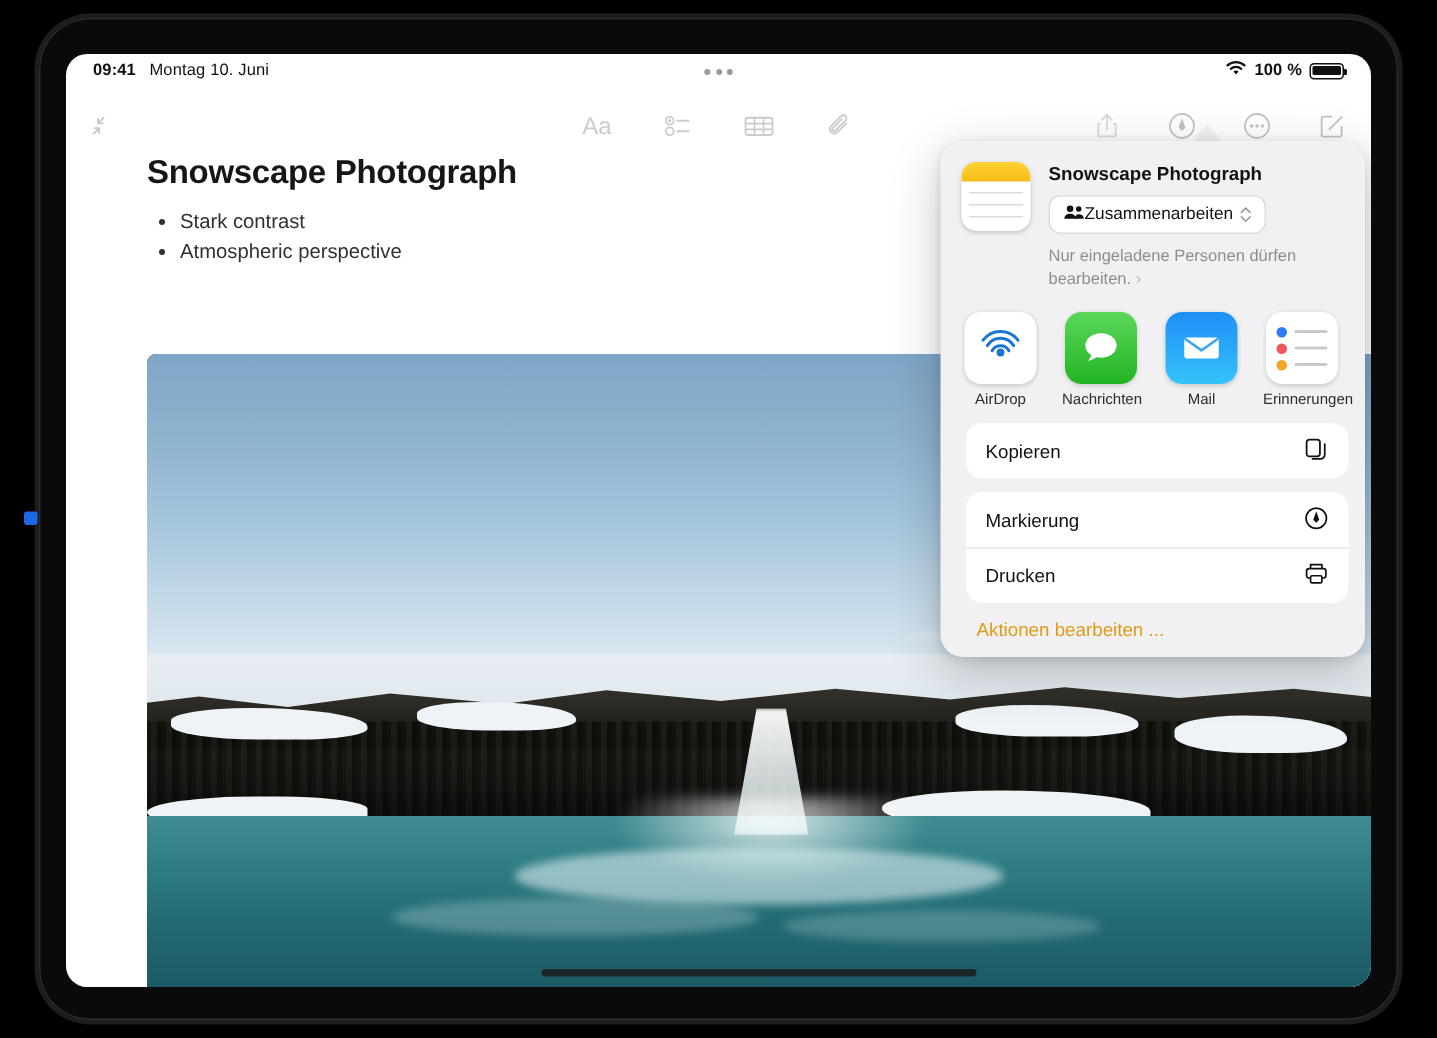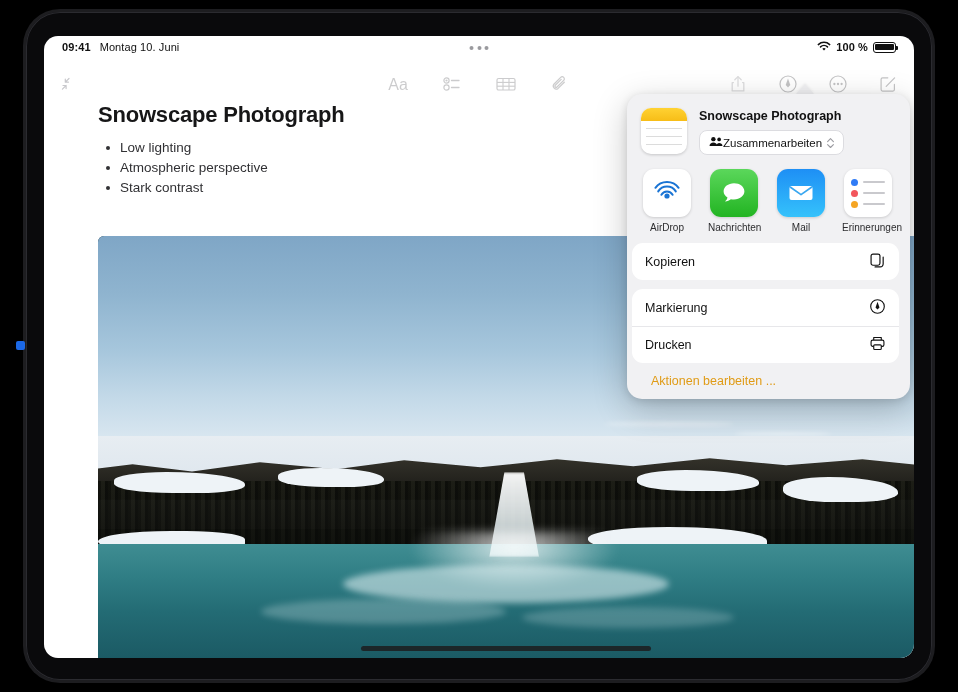"Low lighting" li { html: <li>Low lighting</li> -> none }
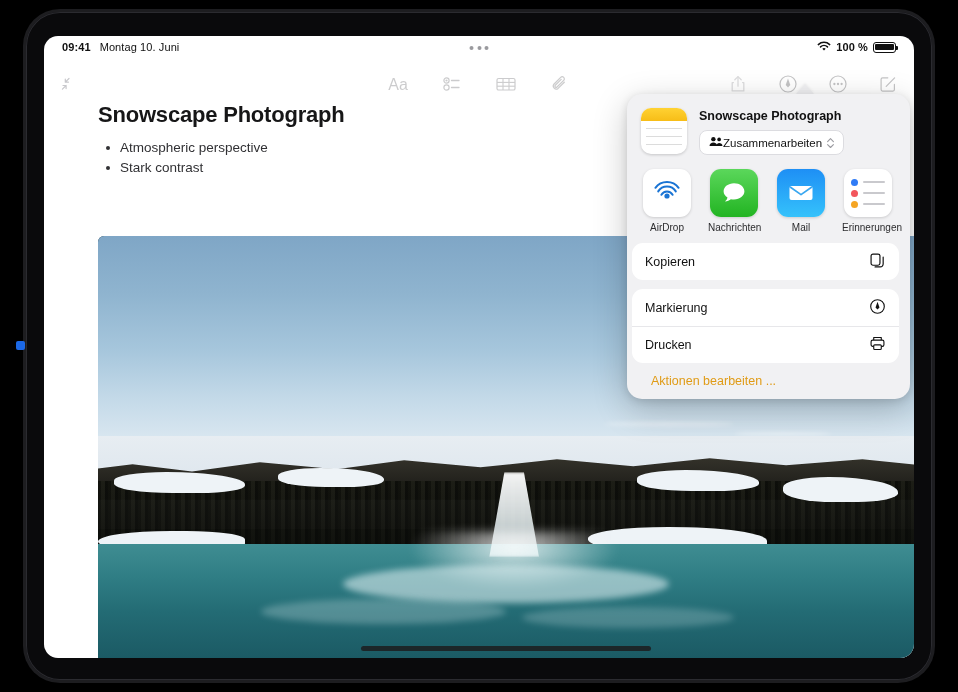"Atmospheric perspective" li { order: before "Stark contrast" -> after "Stark contrast" }
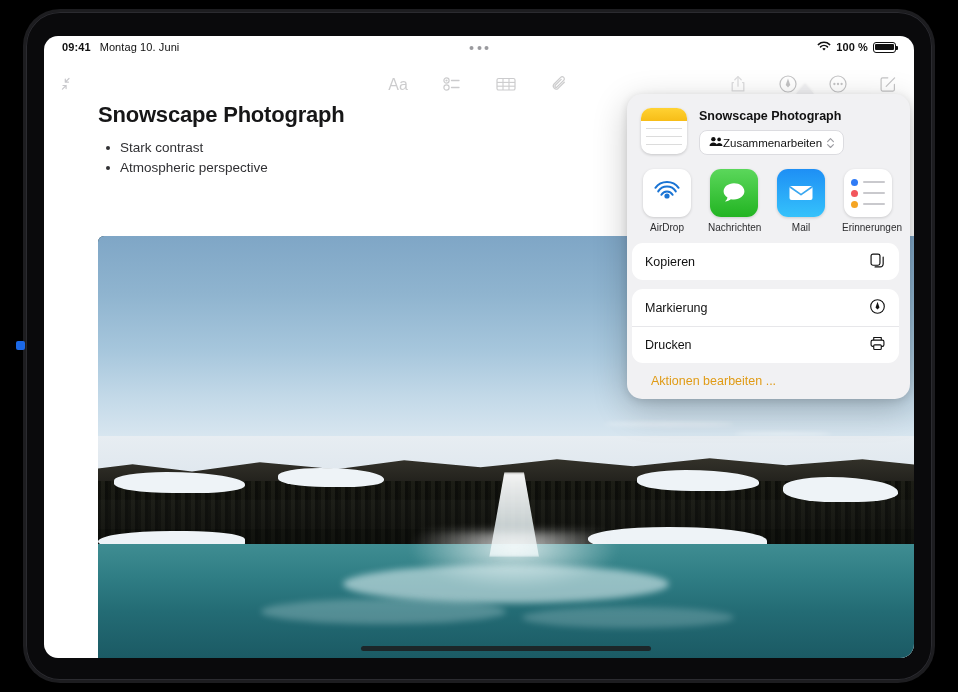"Nur eingeladene Personen dürfen" div.sheet-sub { html: none -> <div> <span>Nur eingeladene Personen dürfen bearbeiten.</span> <span>›</span> </div> }
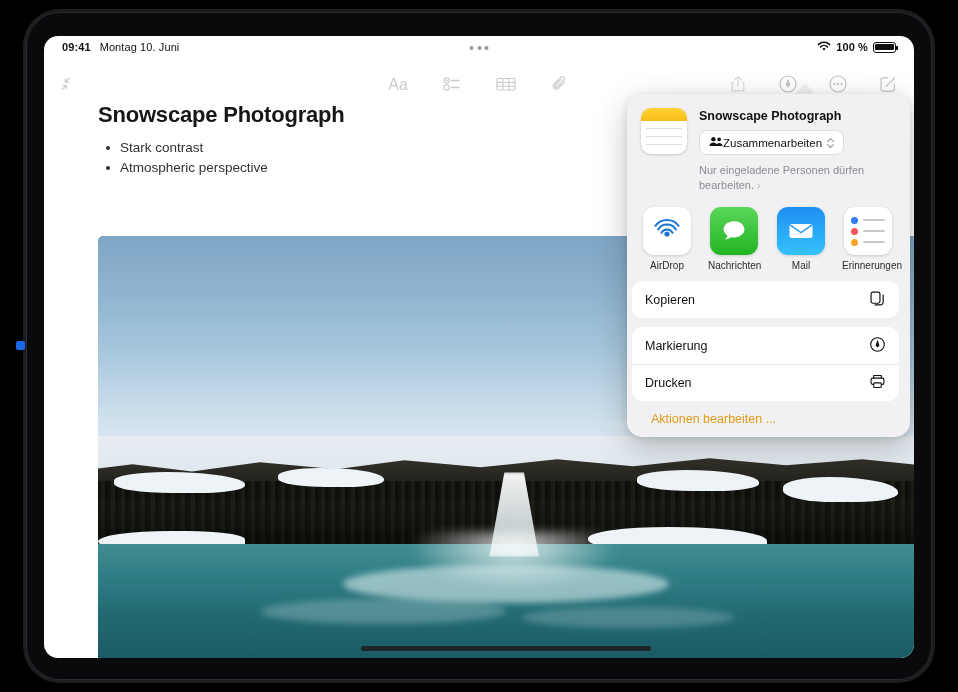"Kopieren" .group { margin: 0 11px 9px 5px -> 0 11px 9px 17px }
